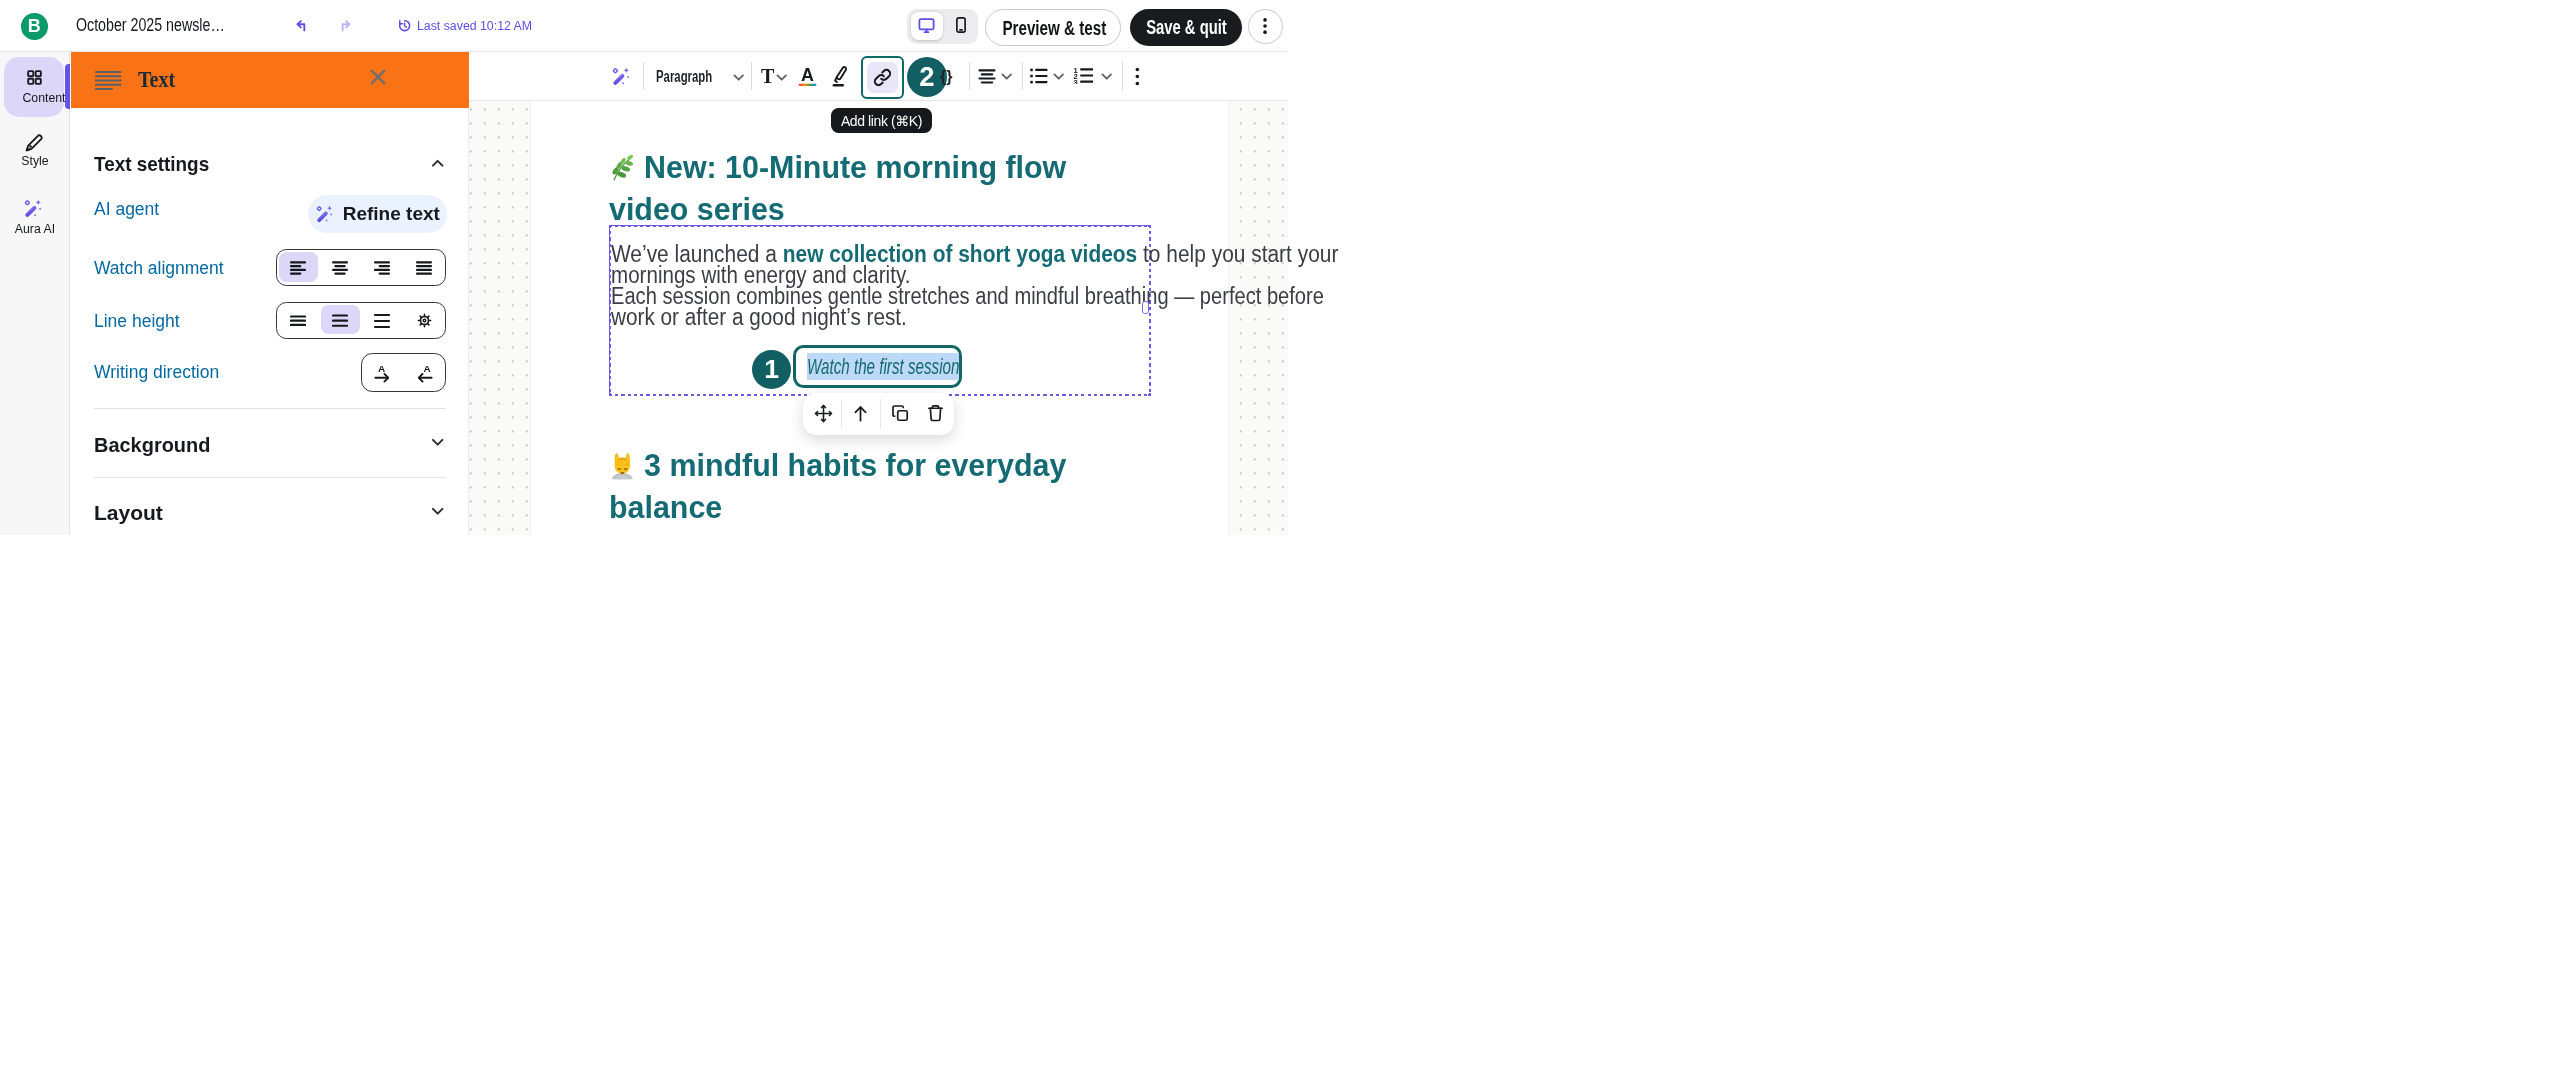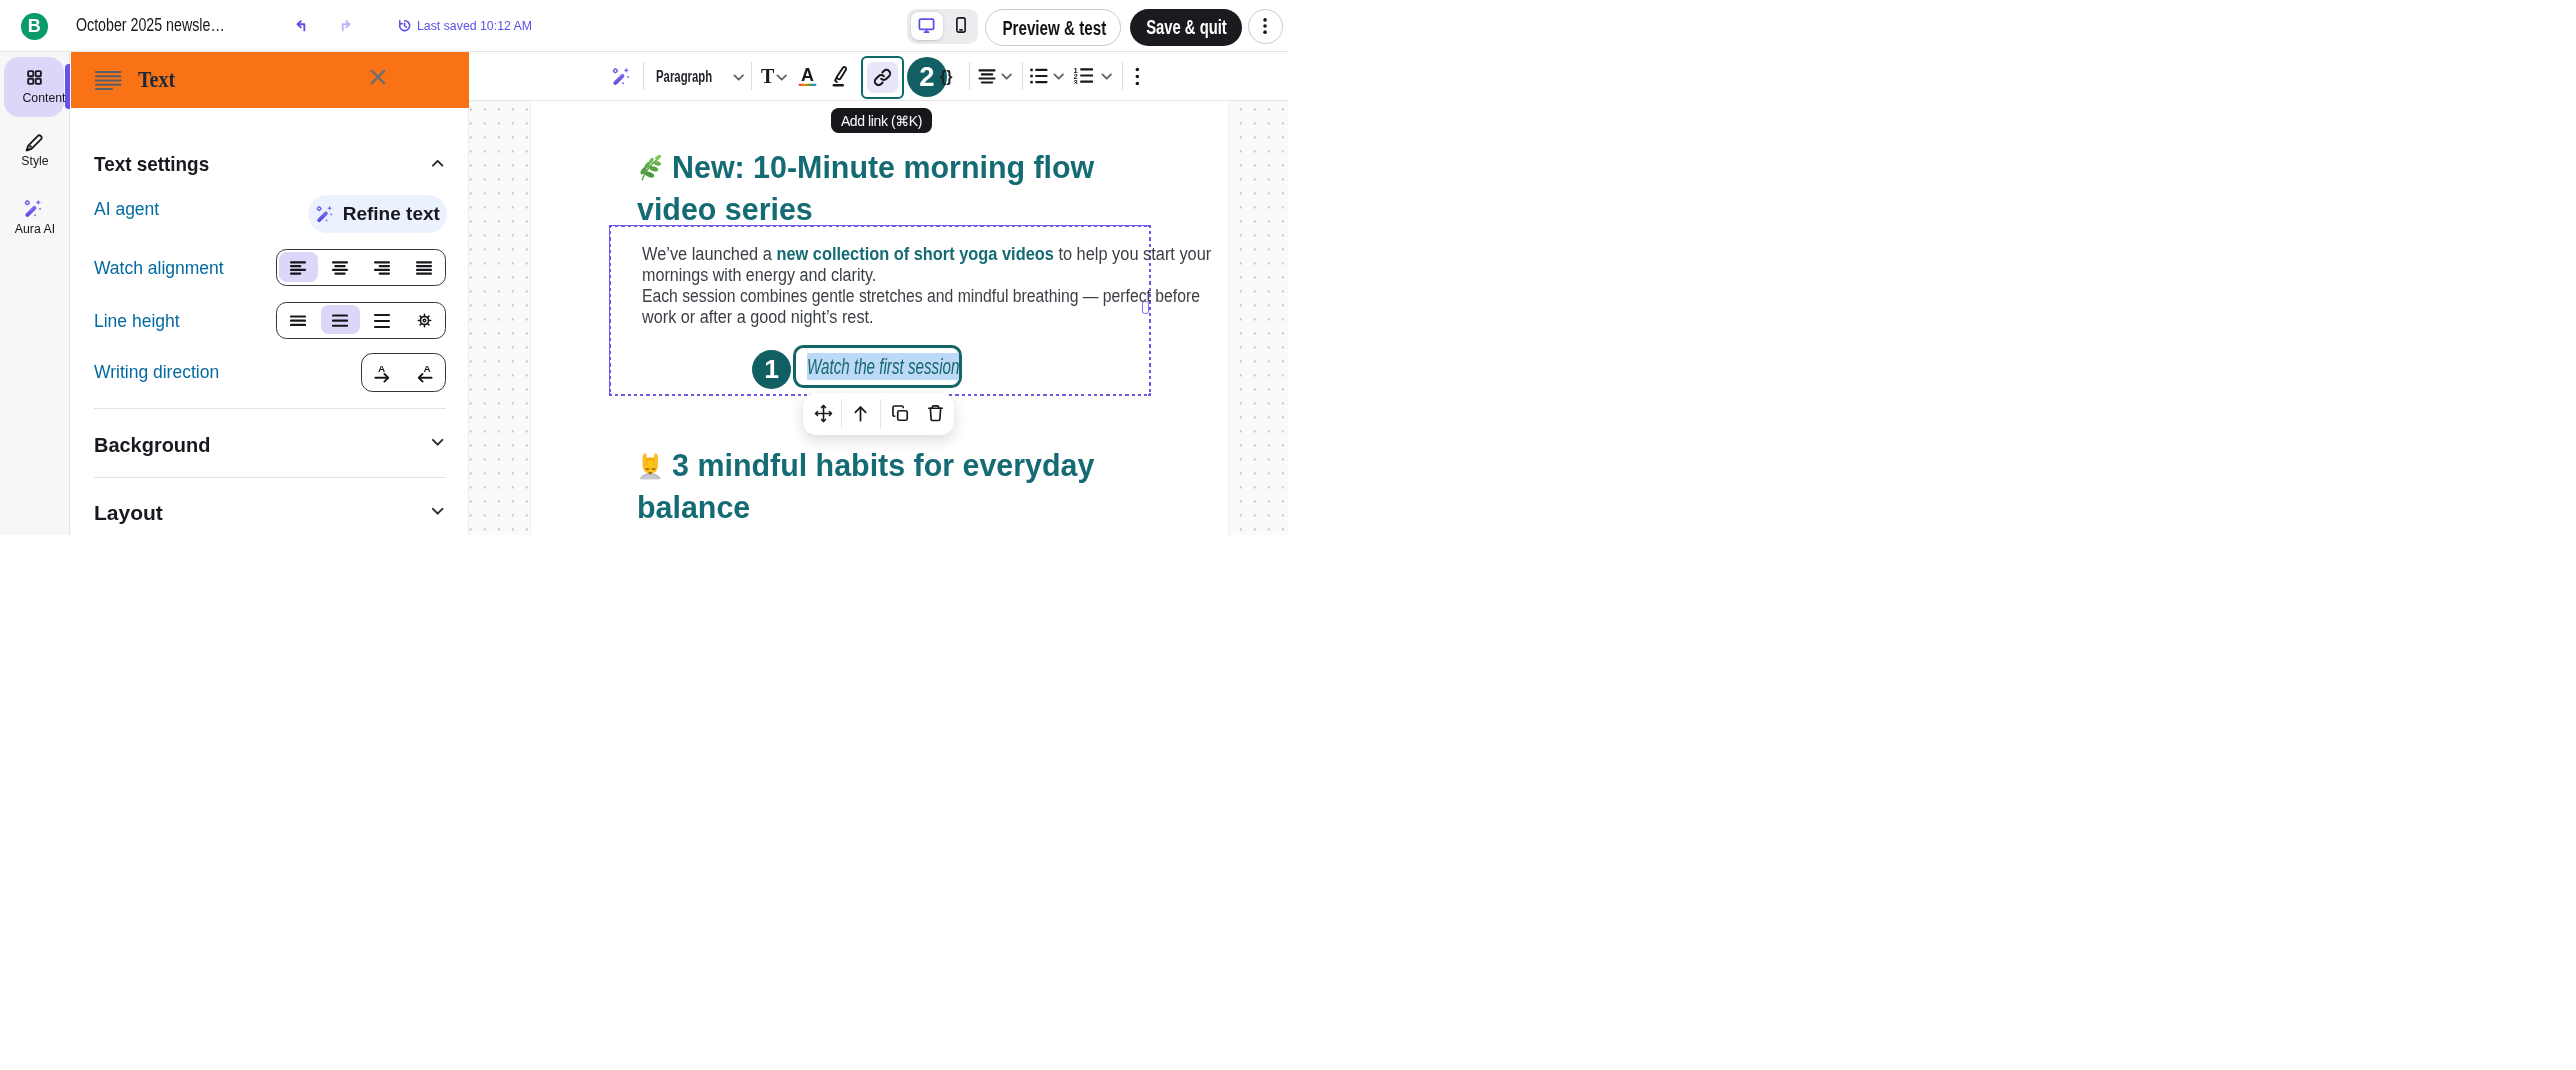"New: 10-Minute morning flow" .h1mail { margin-left: 28px -> none }
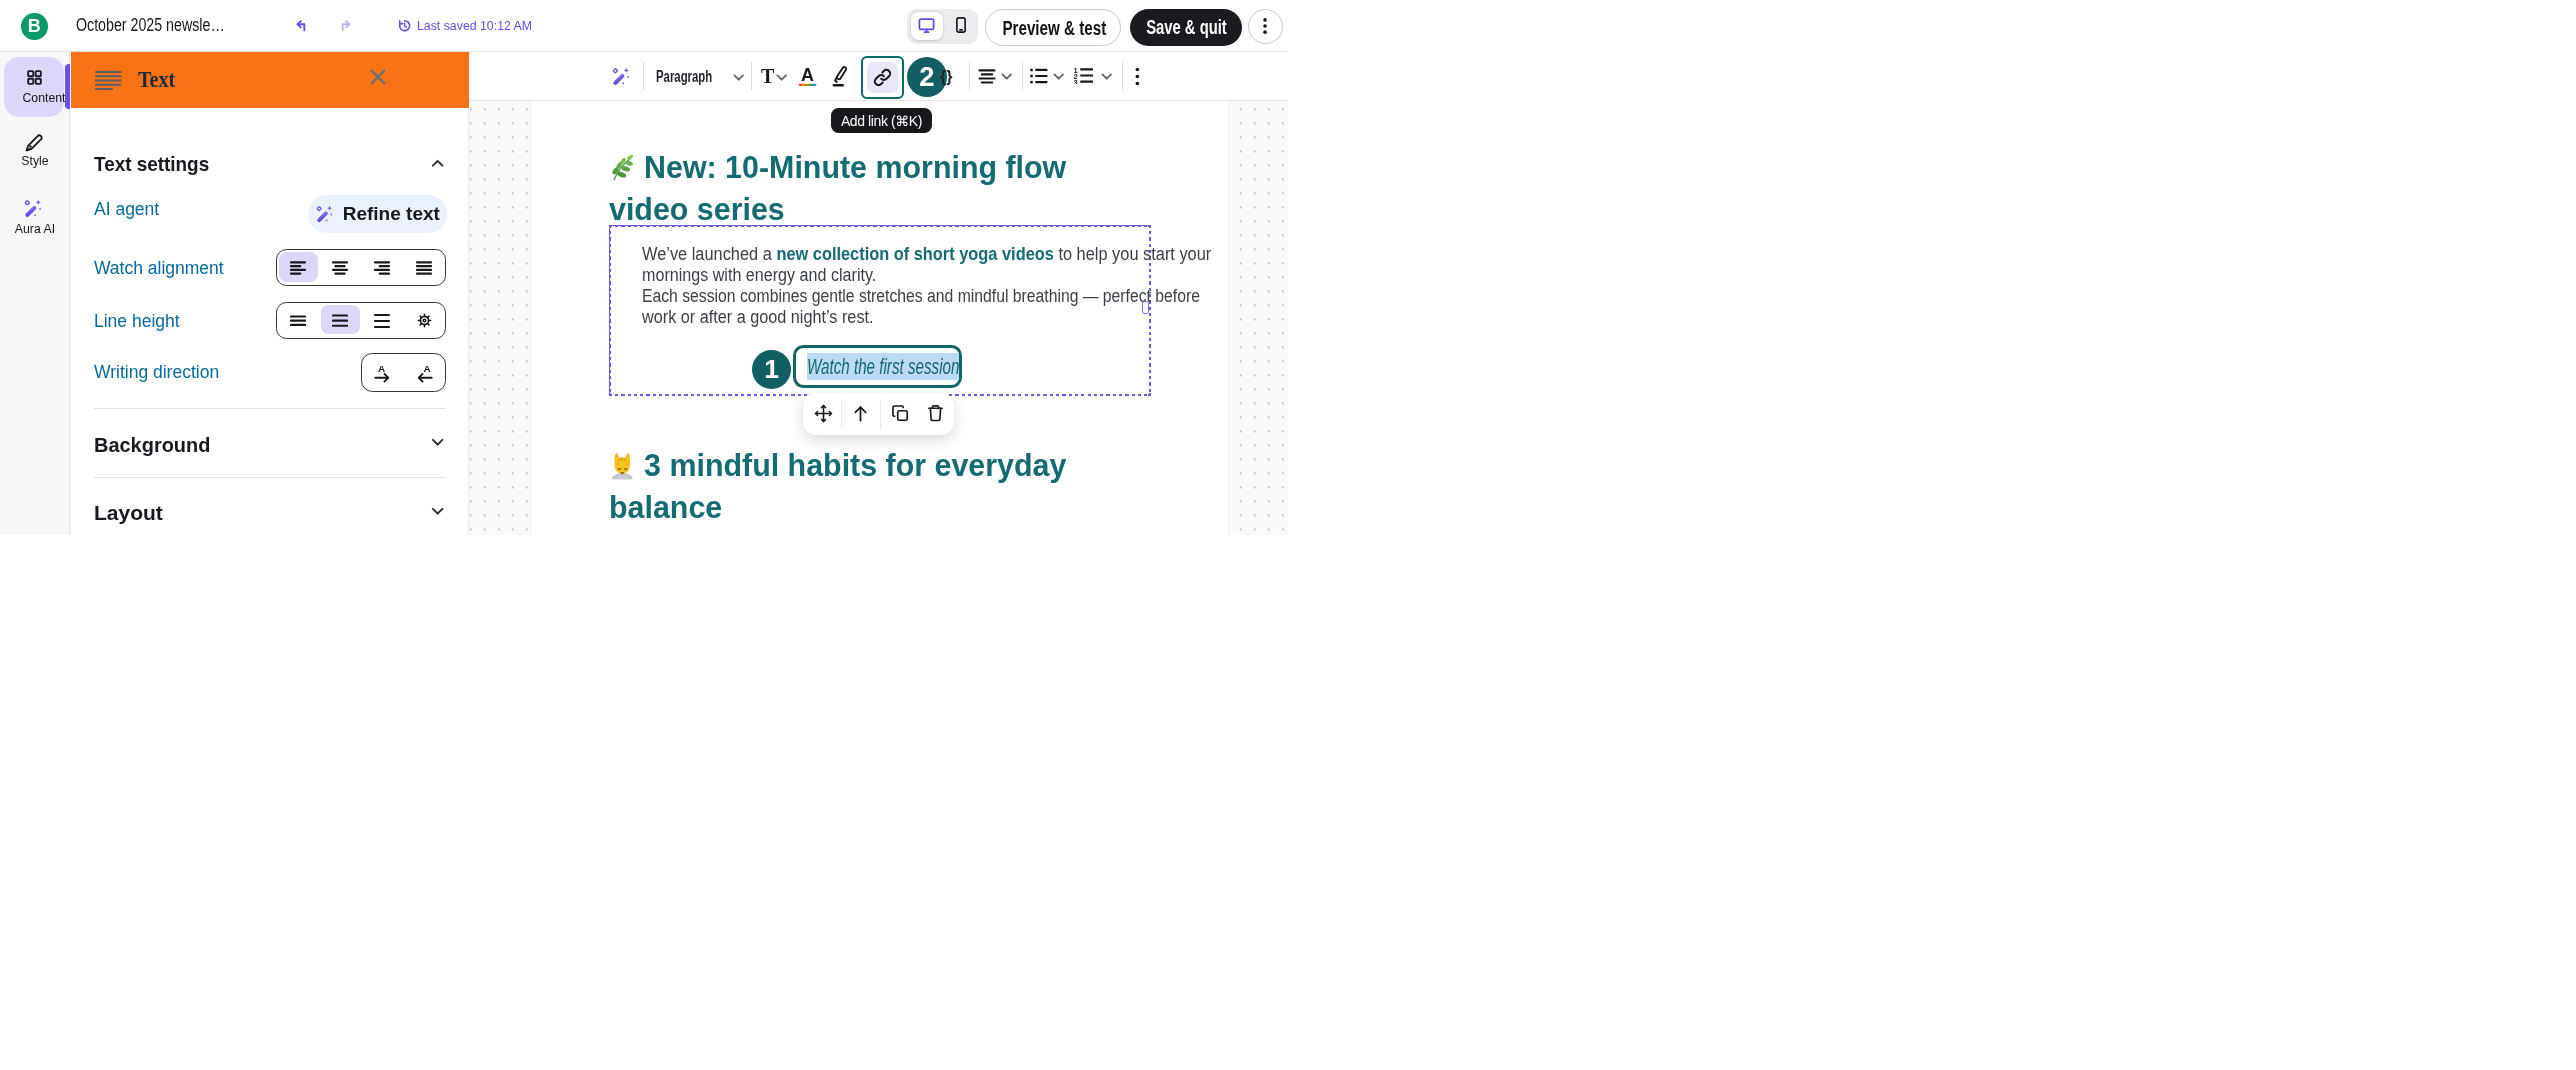"We’ve launched a new collection" #paratext { font-size: 18px -> 23px; padding-left: 31px -> none }
